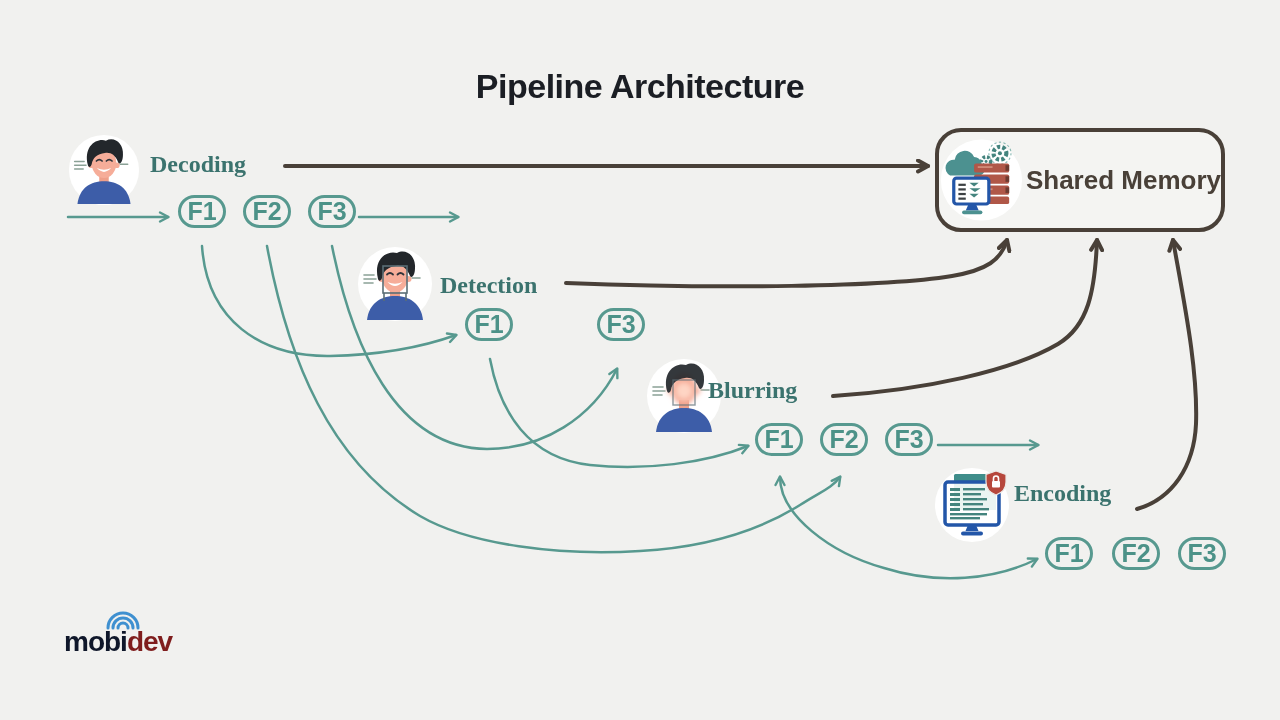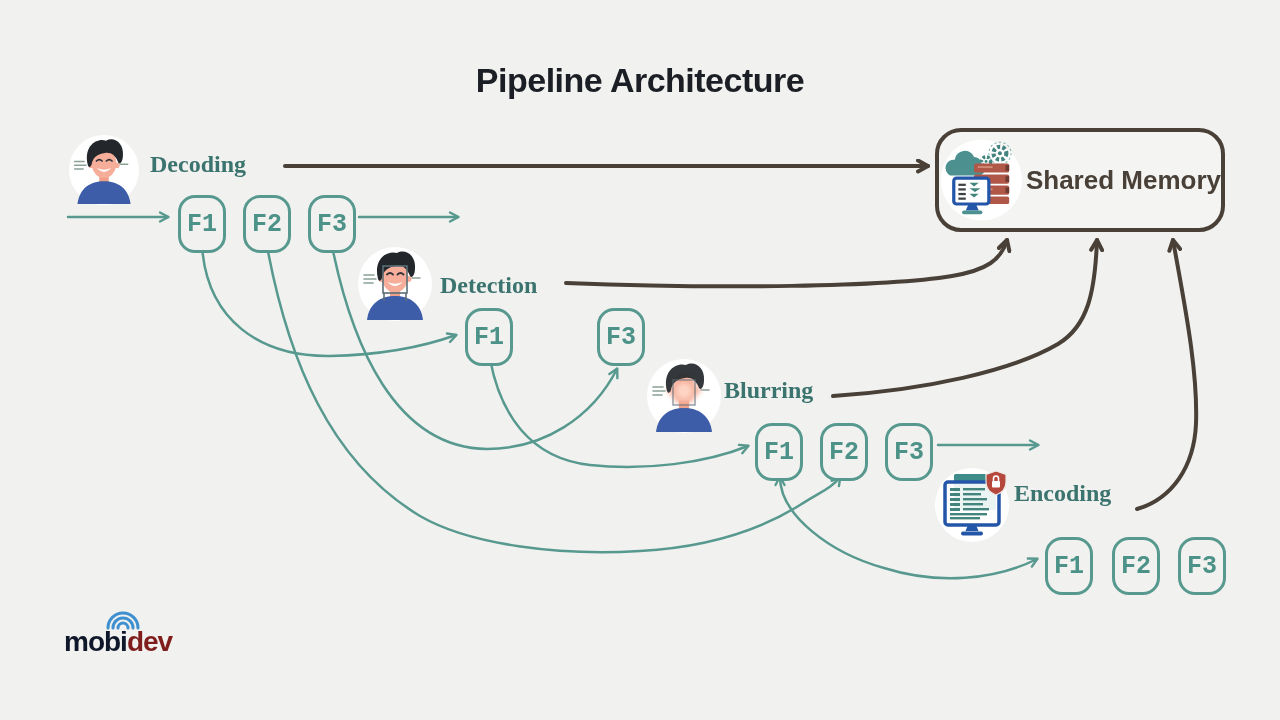"Pipeline Architecture" .title { margin: 11px -> 17px }
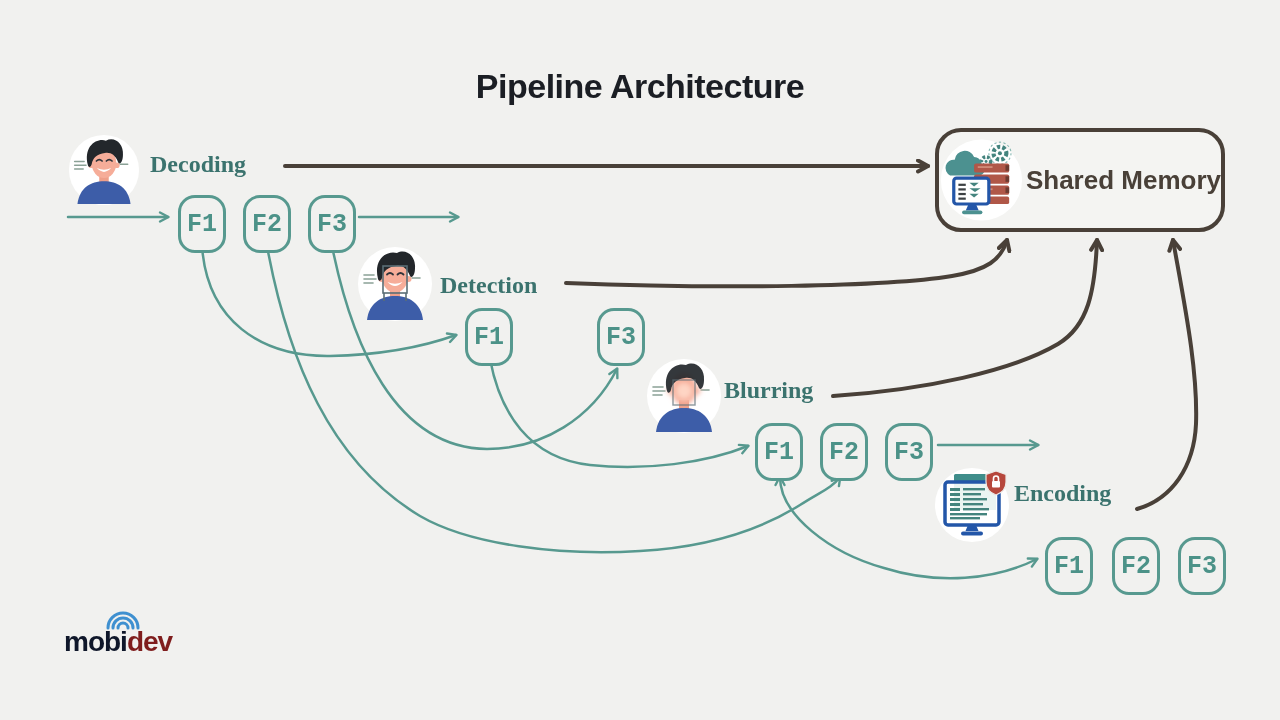"F1" .fbox { font-family: Liberation Mono, monospace -> none; height: 58px -> 33px }
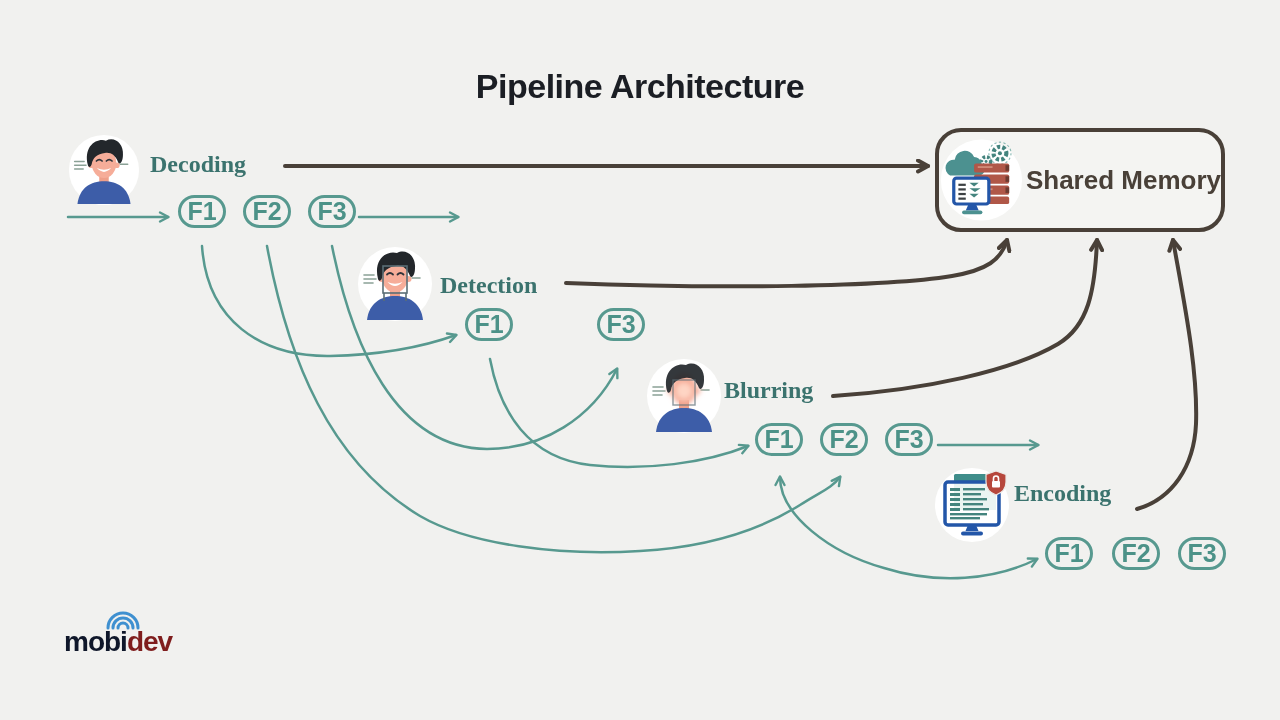"Blurring" div.stage-label { left: 724px -> 708px }
